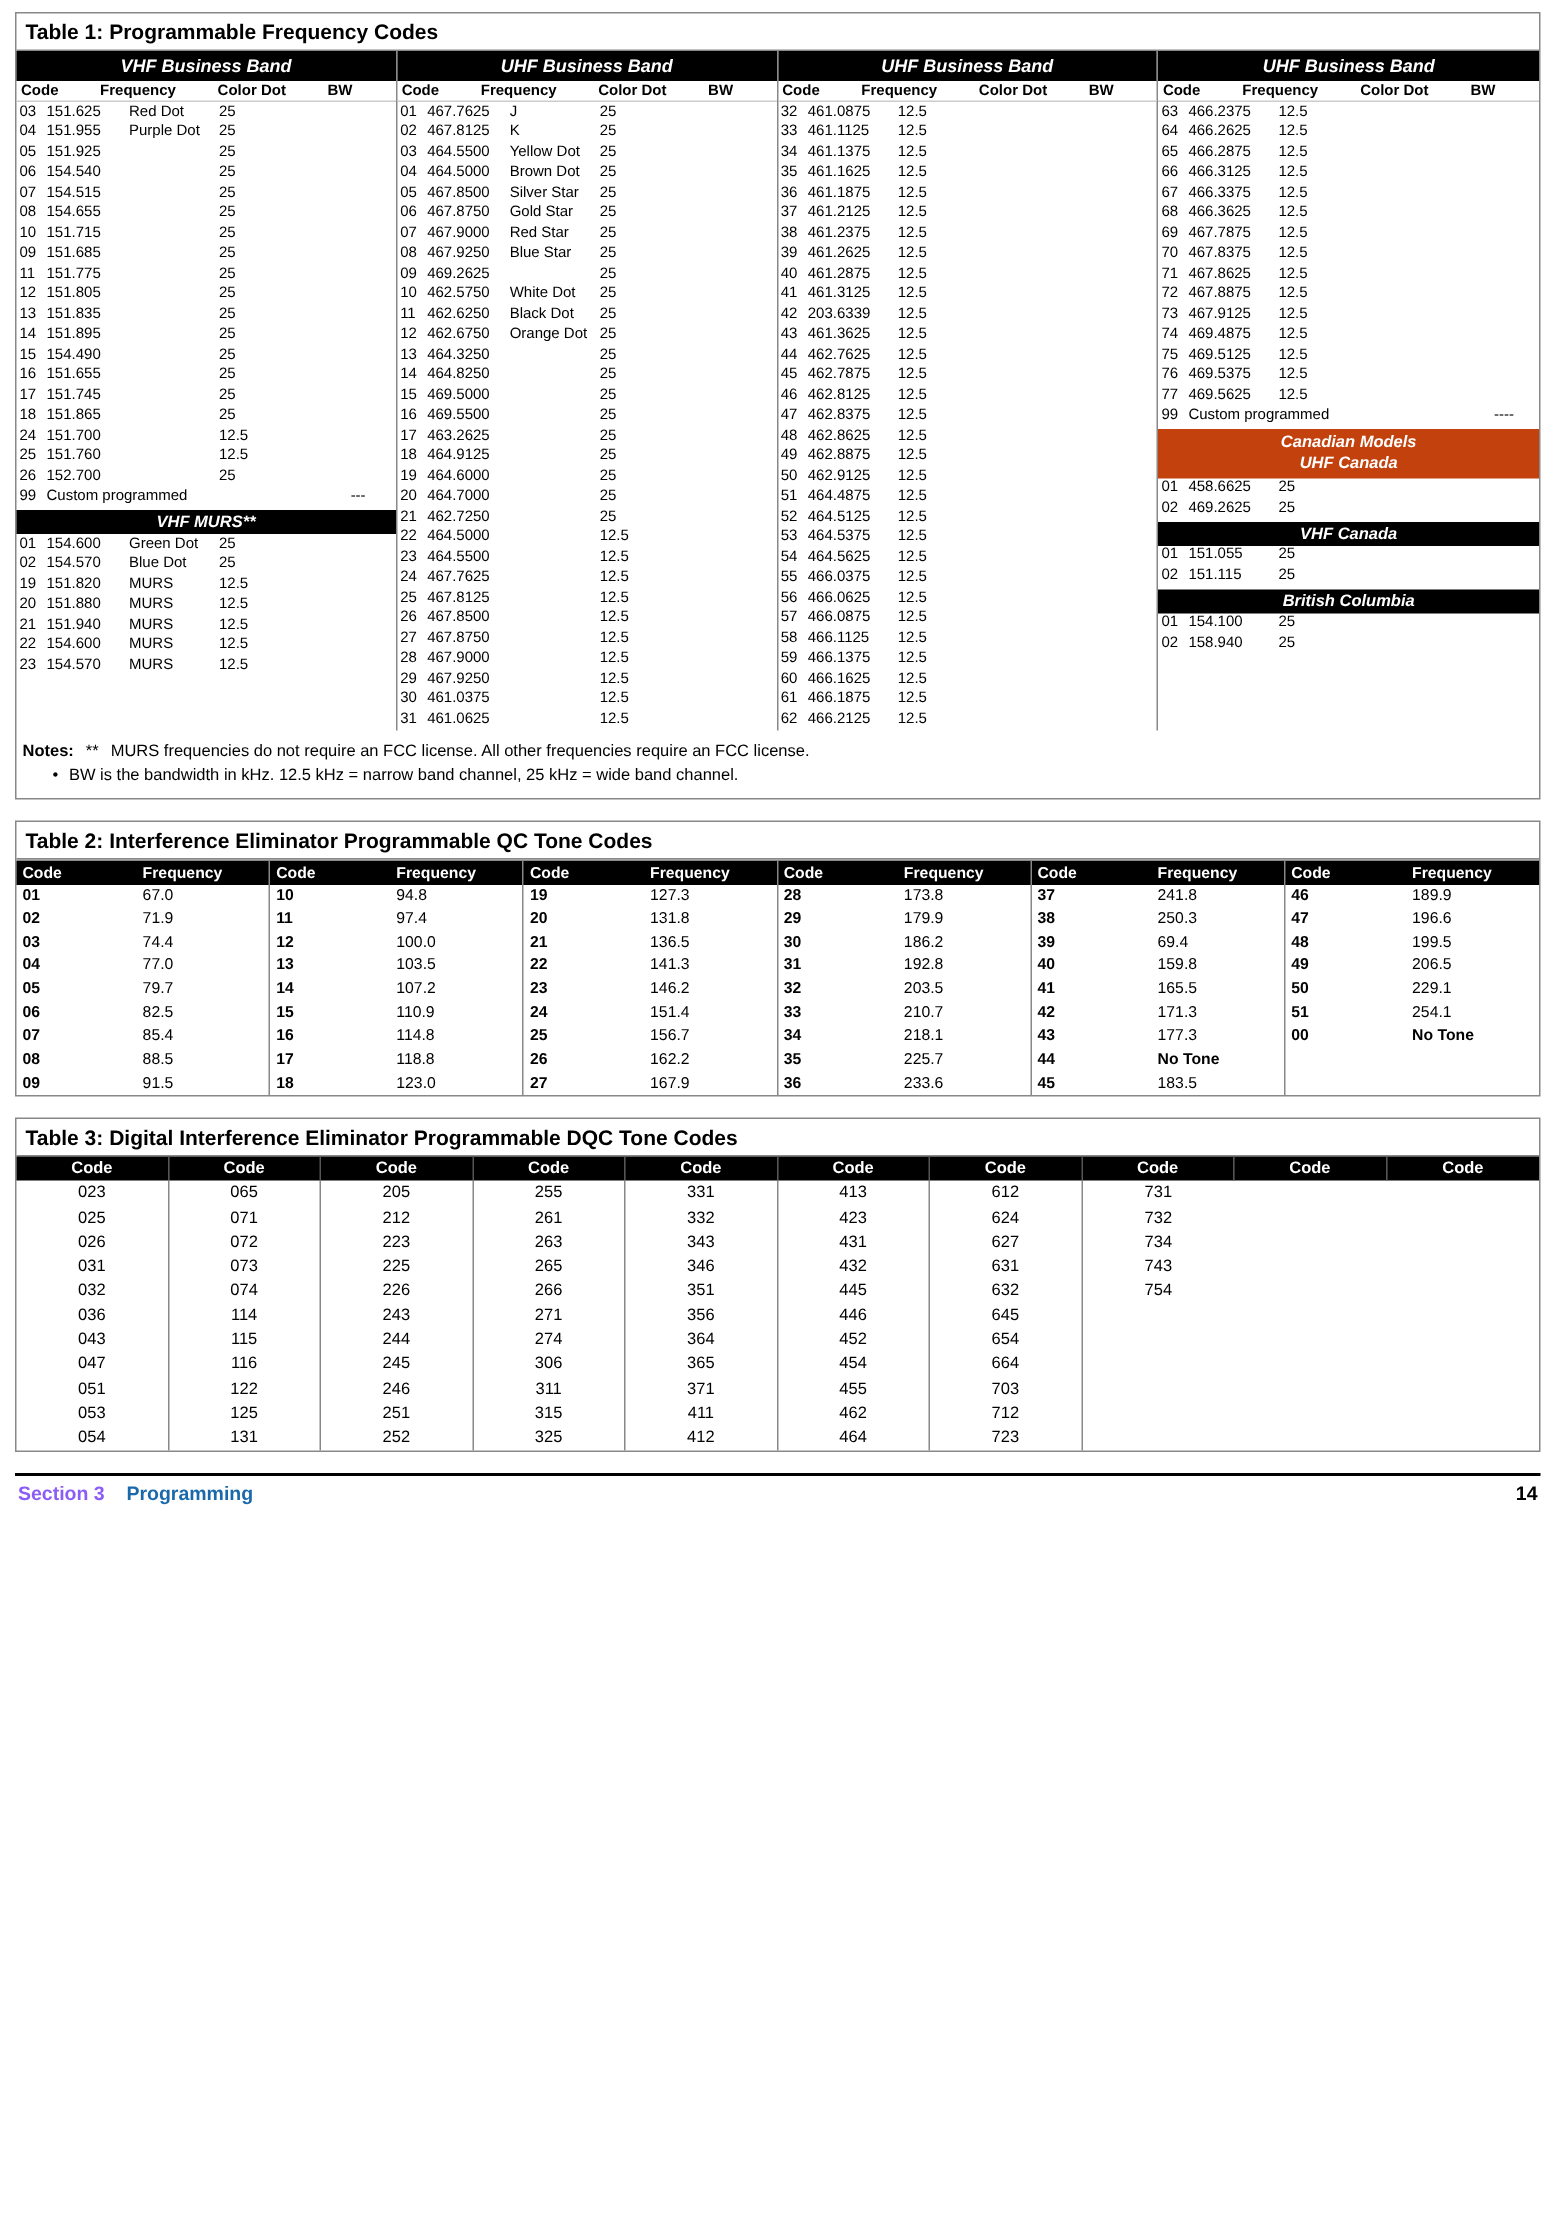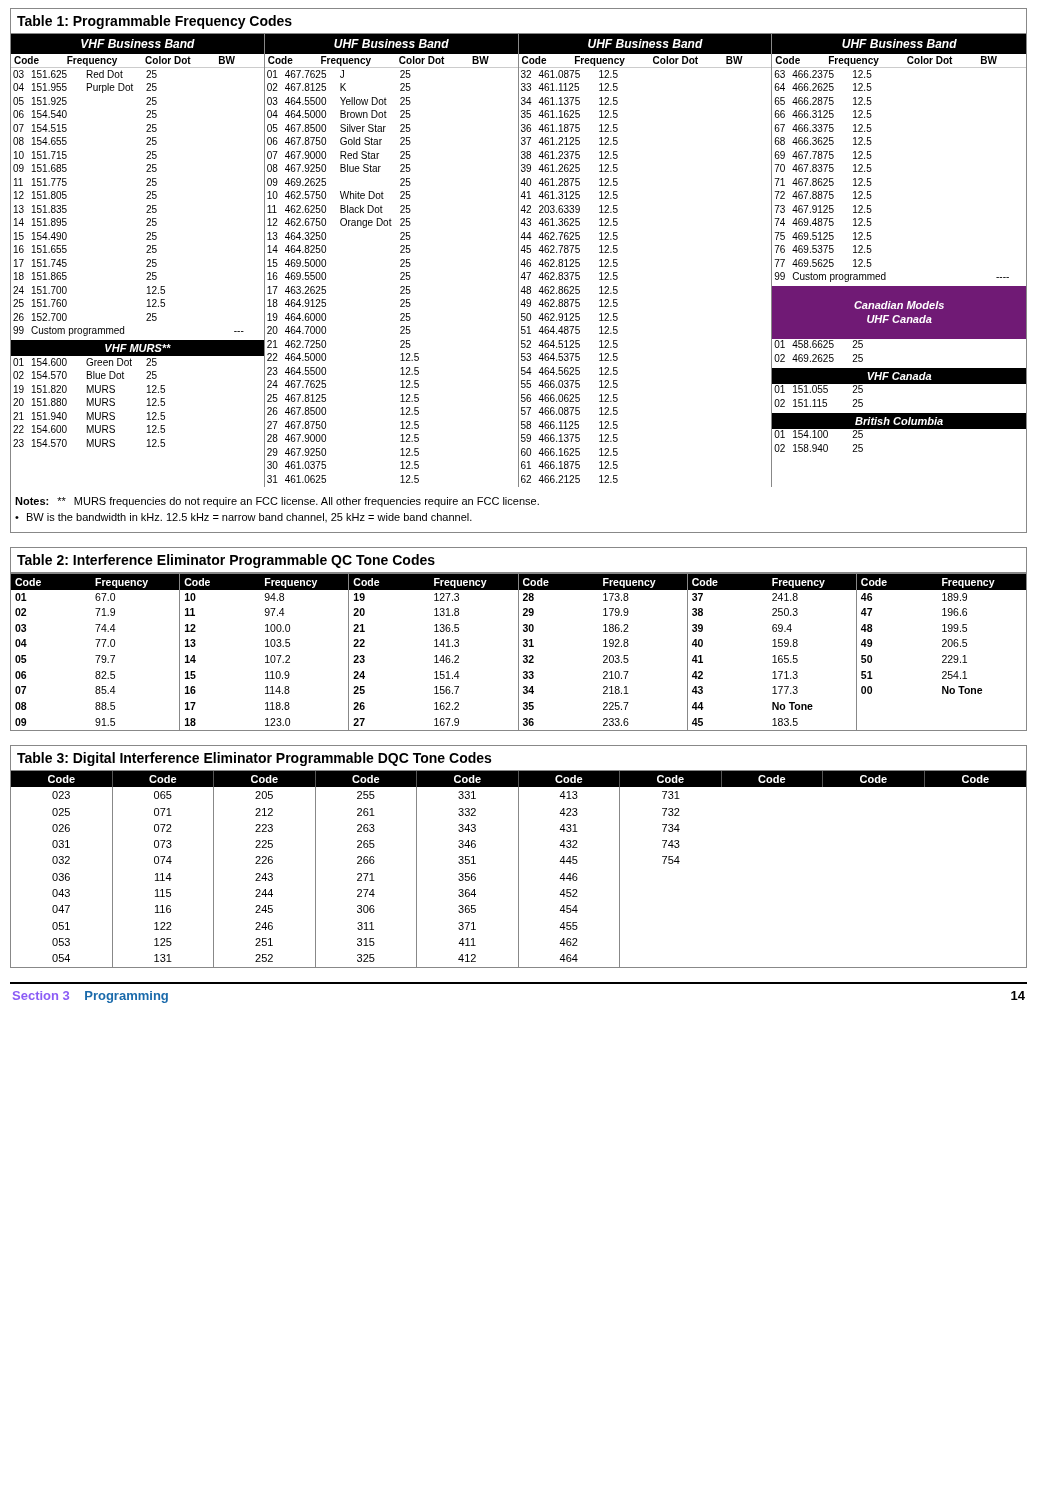"Canadian Models" .sub-section-header-2line { background: #701a75 -> #c2410c; padding: 12px -> 2px }
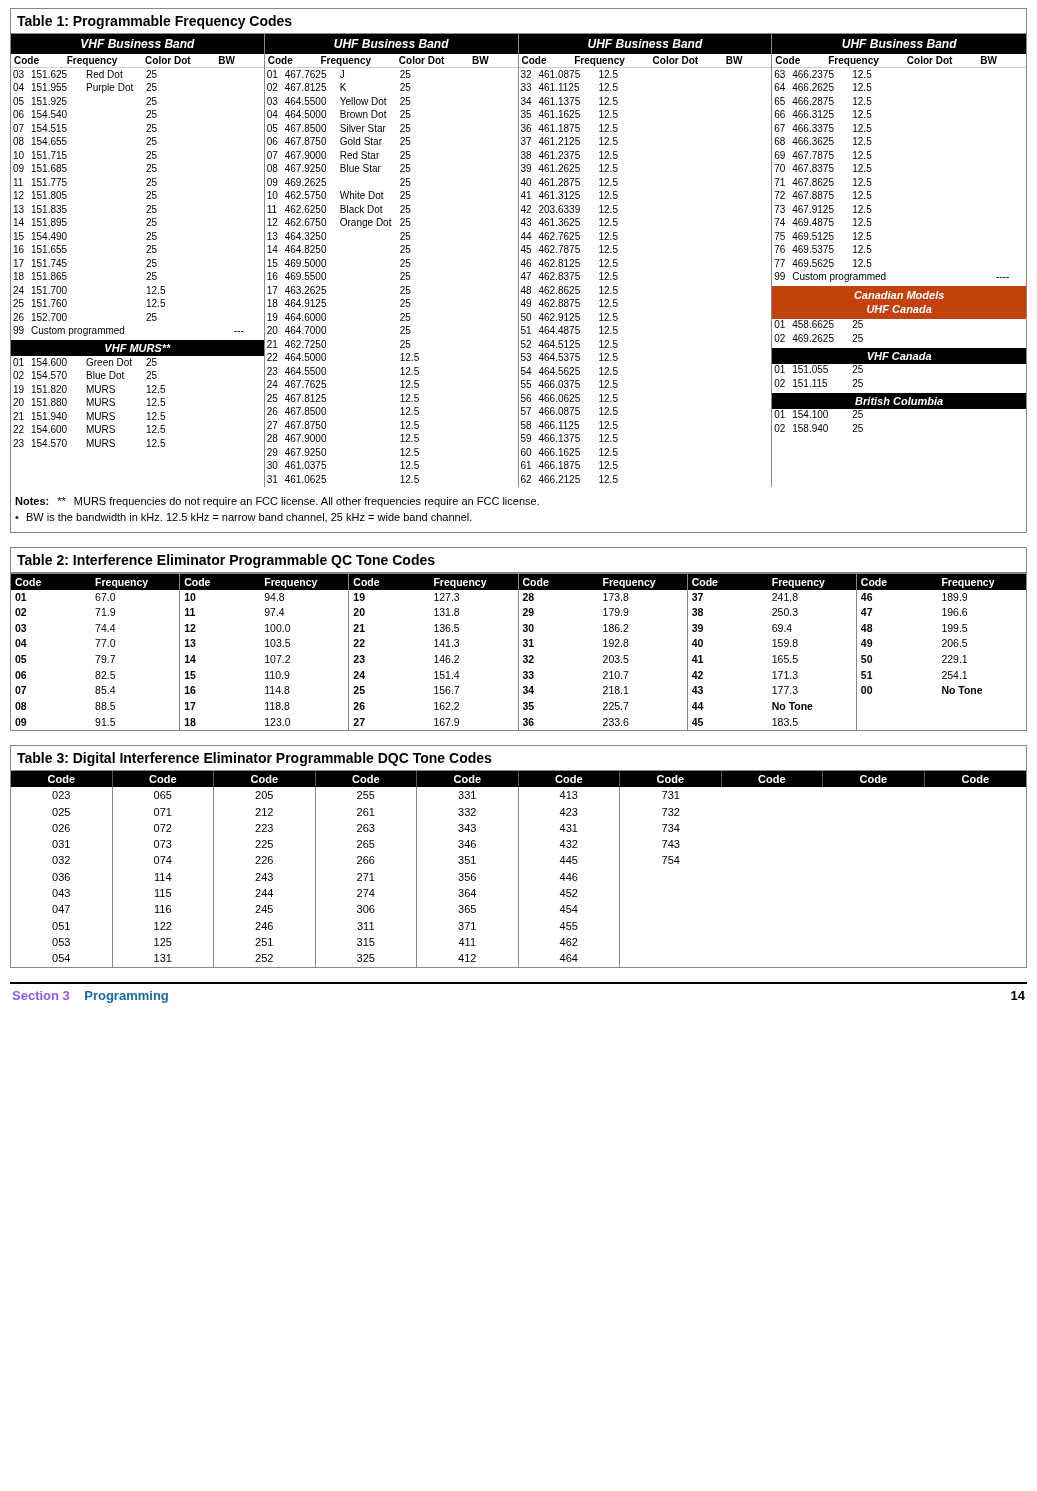"• BW is the bandwidth" .bullet { margin-left: none -> 20px }
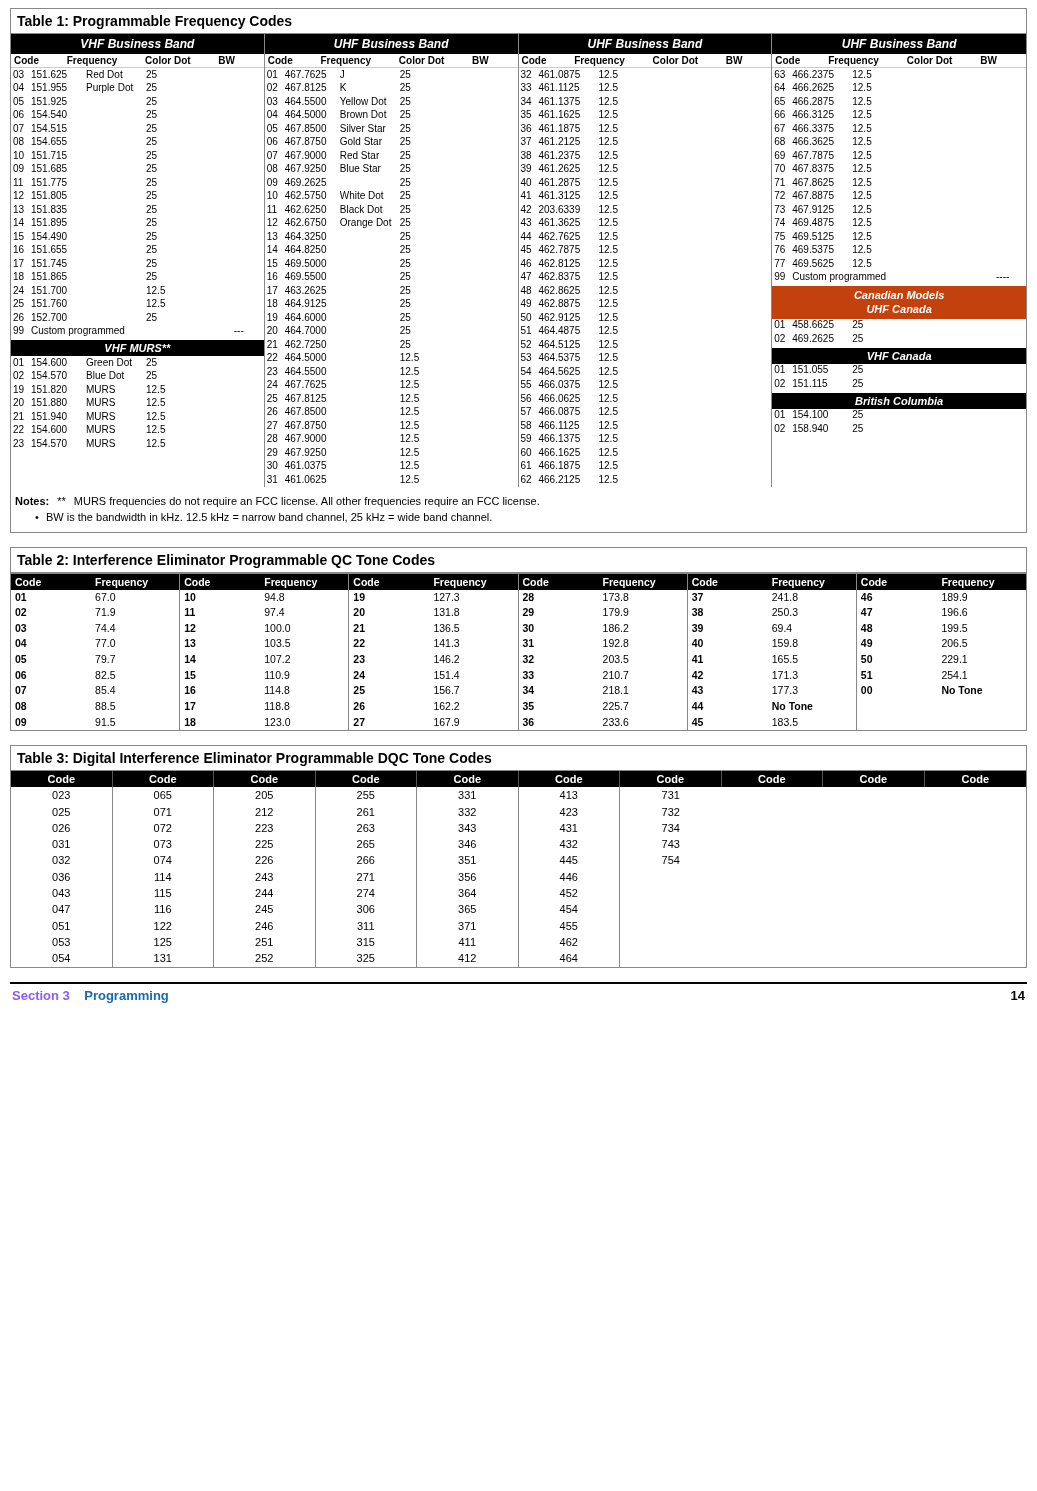"612" div { html: none -> <div> <div>612</div> <div>624</div> <div>627</div> <div>631</div> <div>632</div> <div>645</div> <div>654</div> <div>664</div> <div>703</div> <div>712</div> <div>723</div> </div> }
